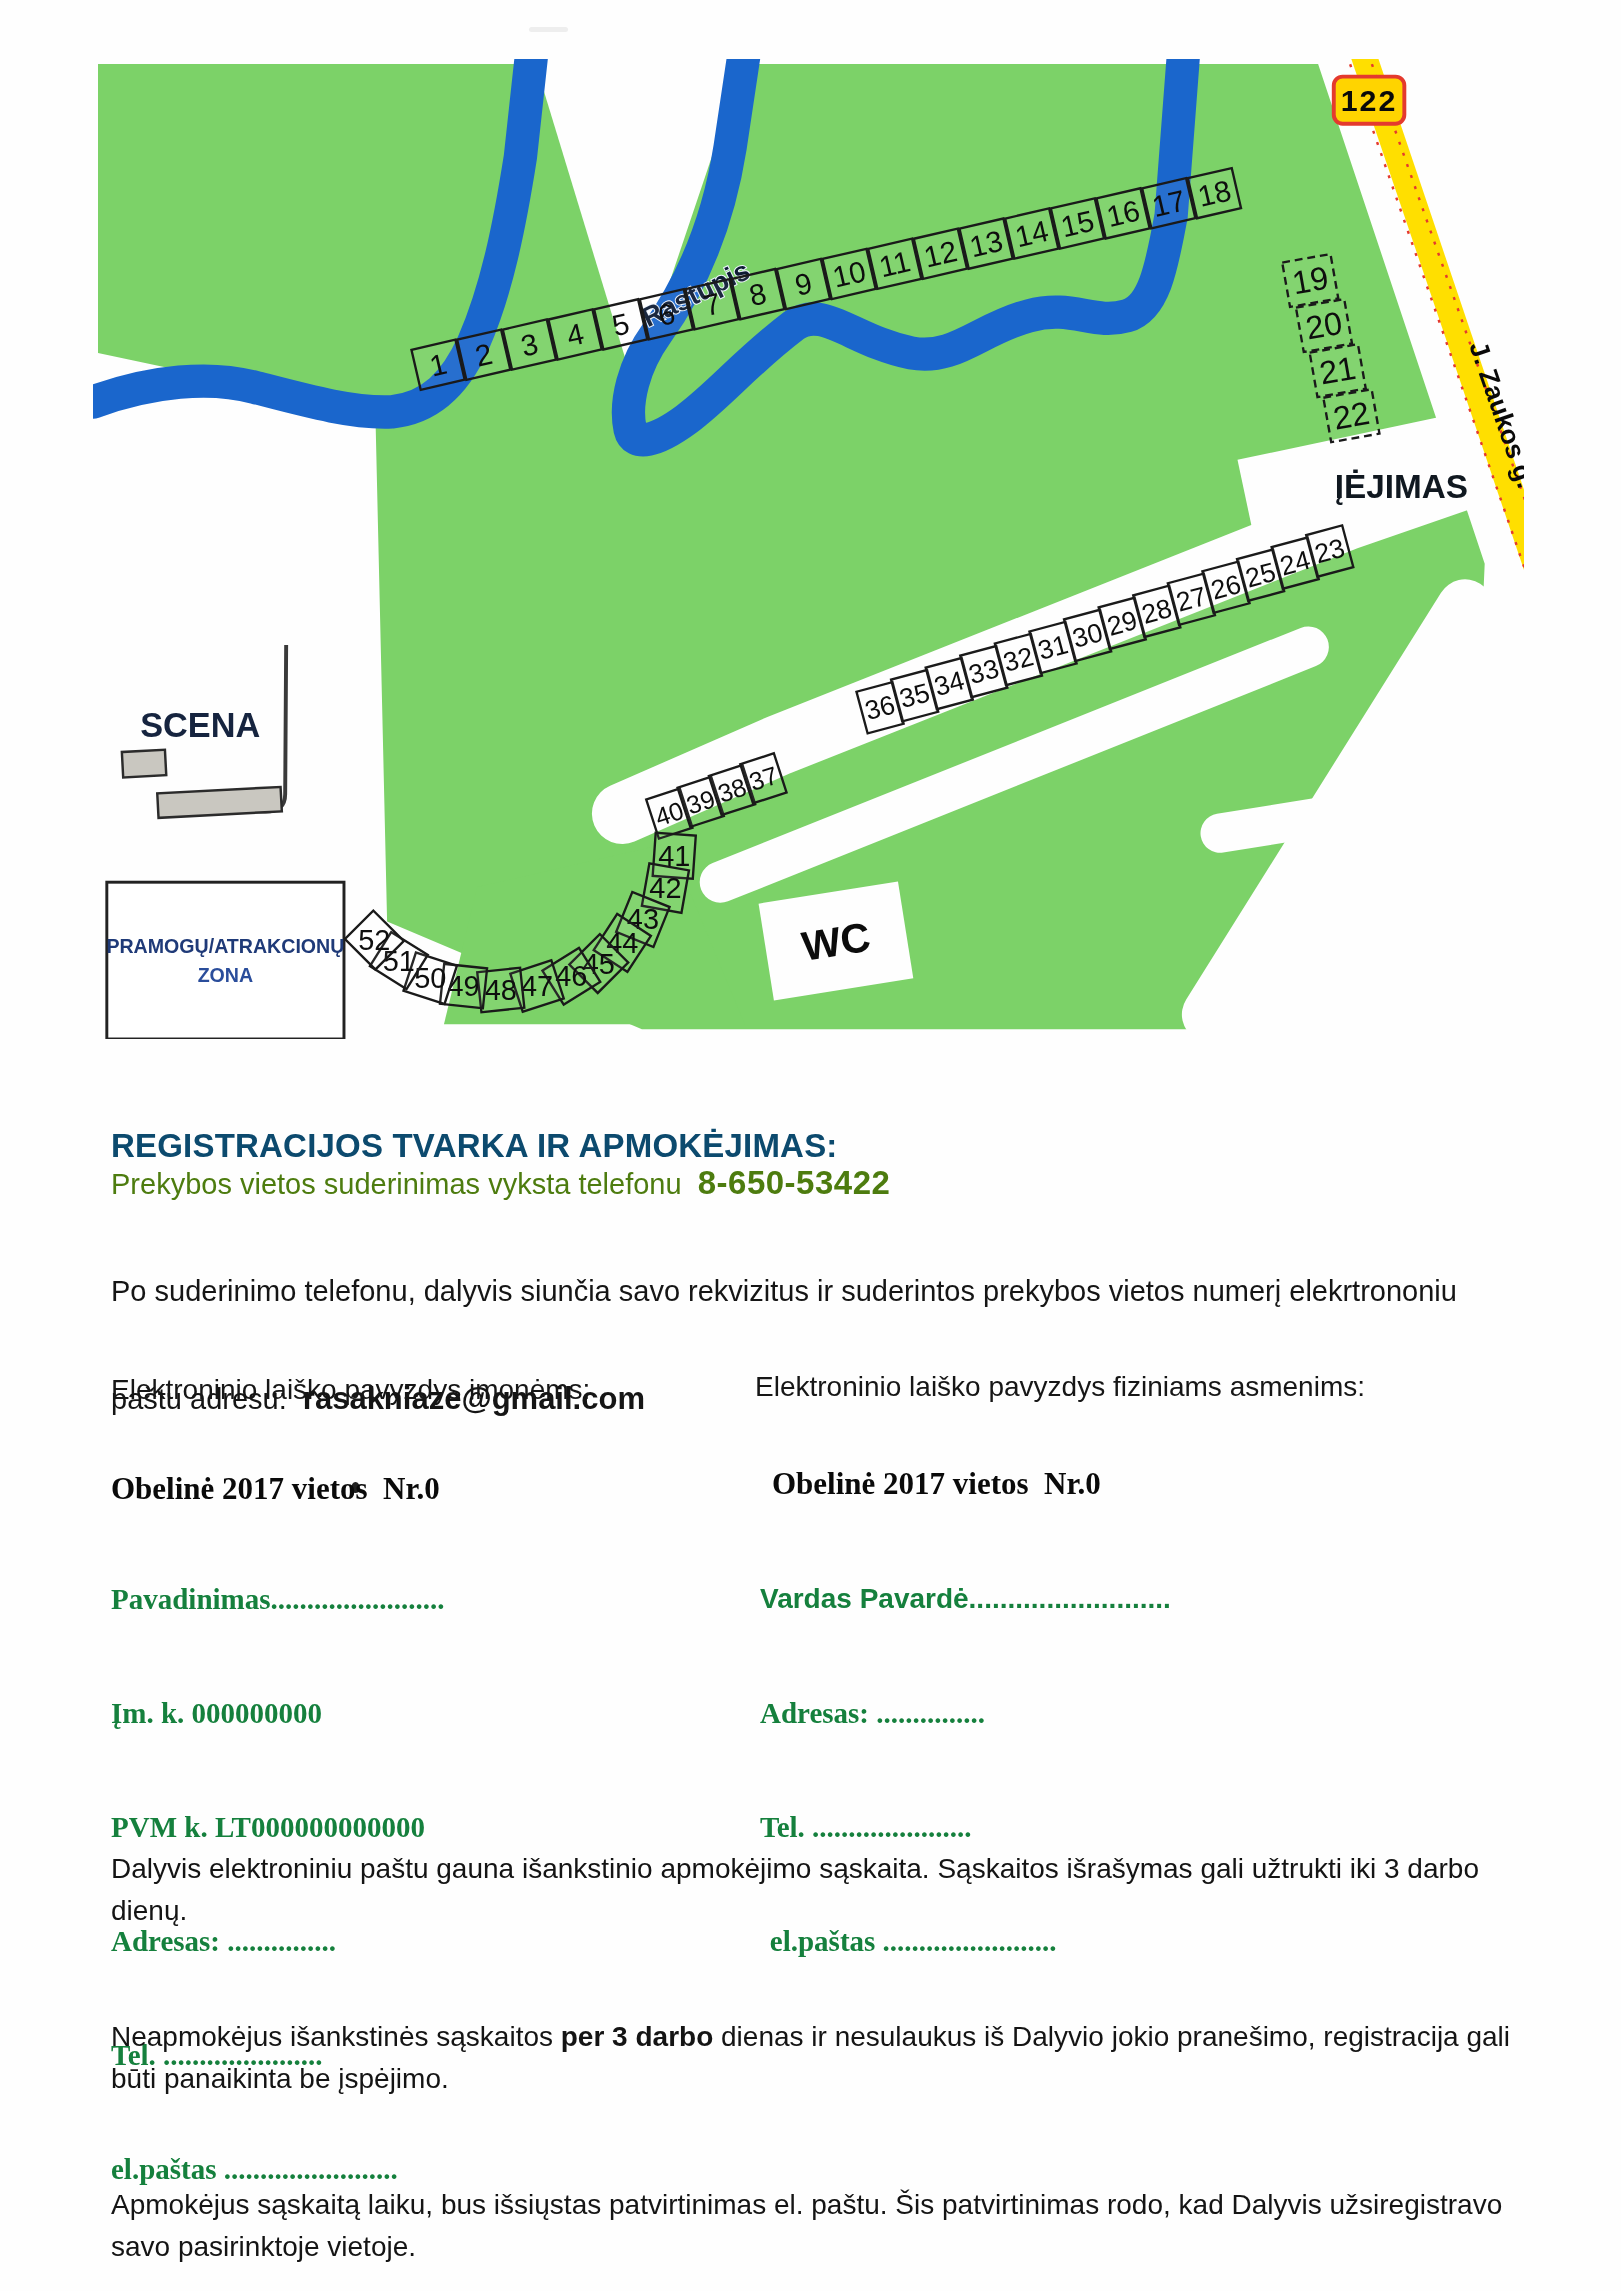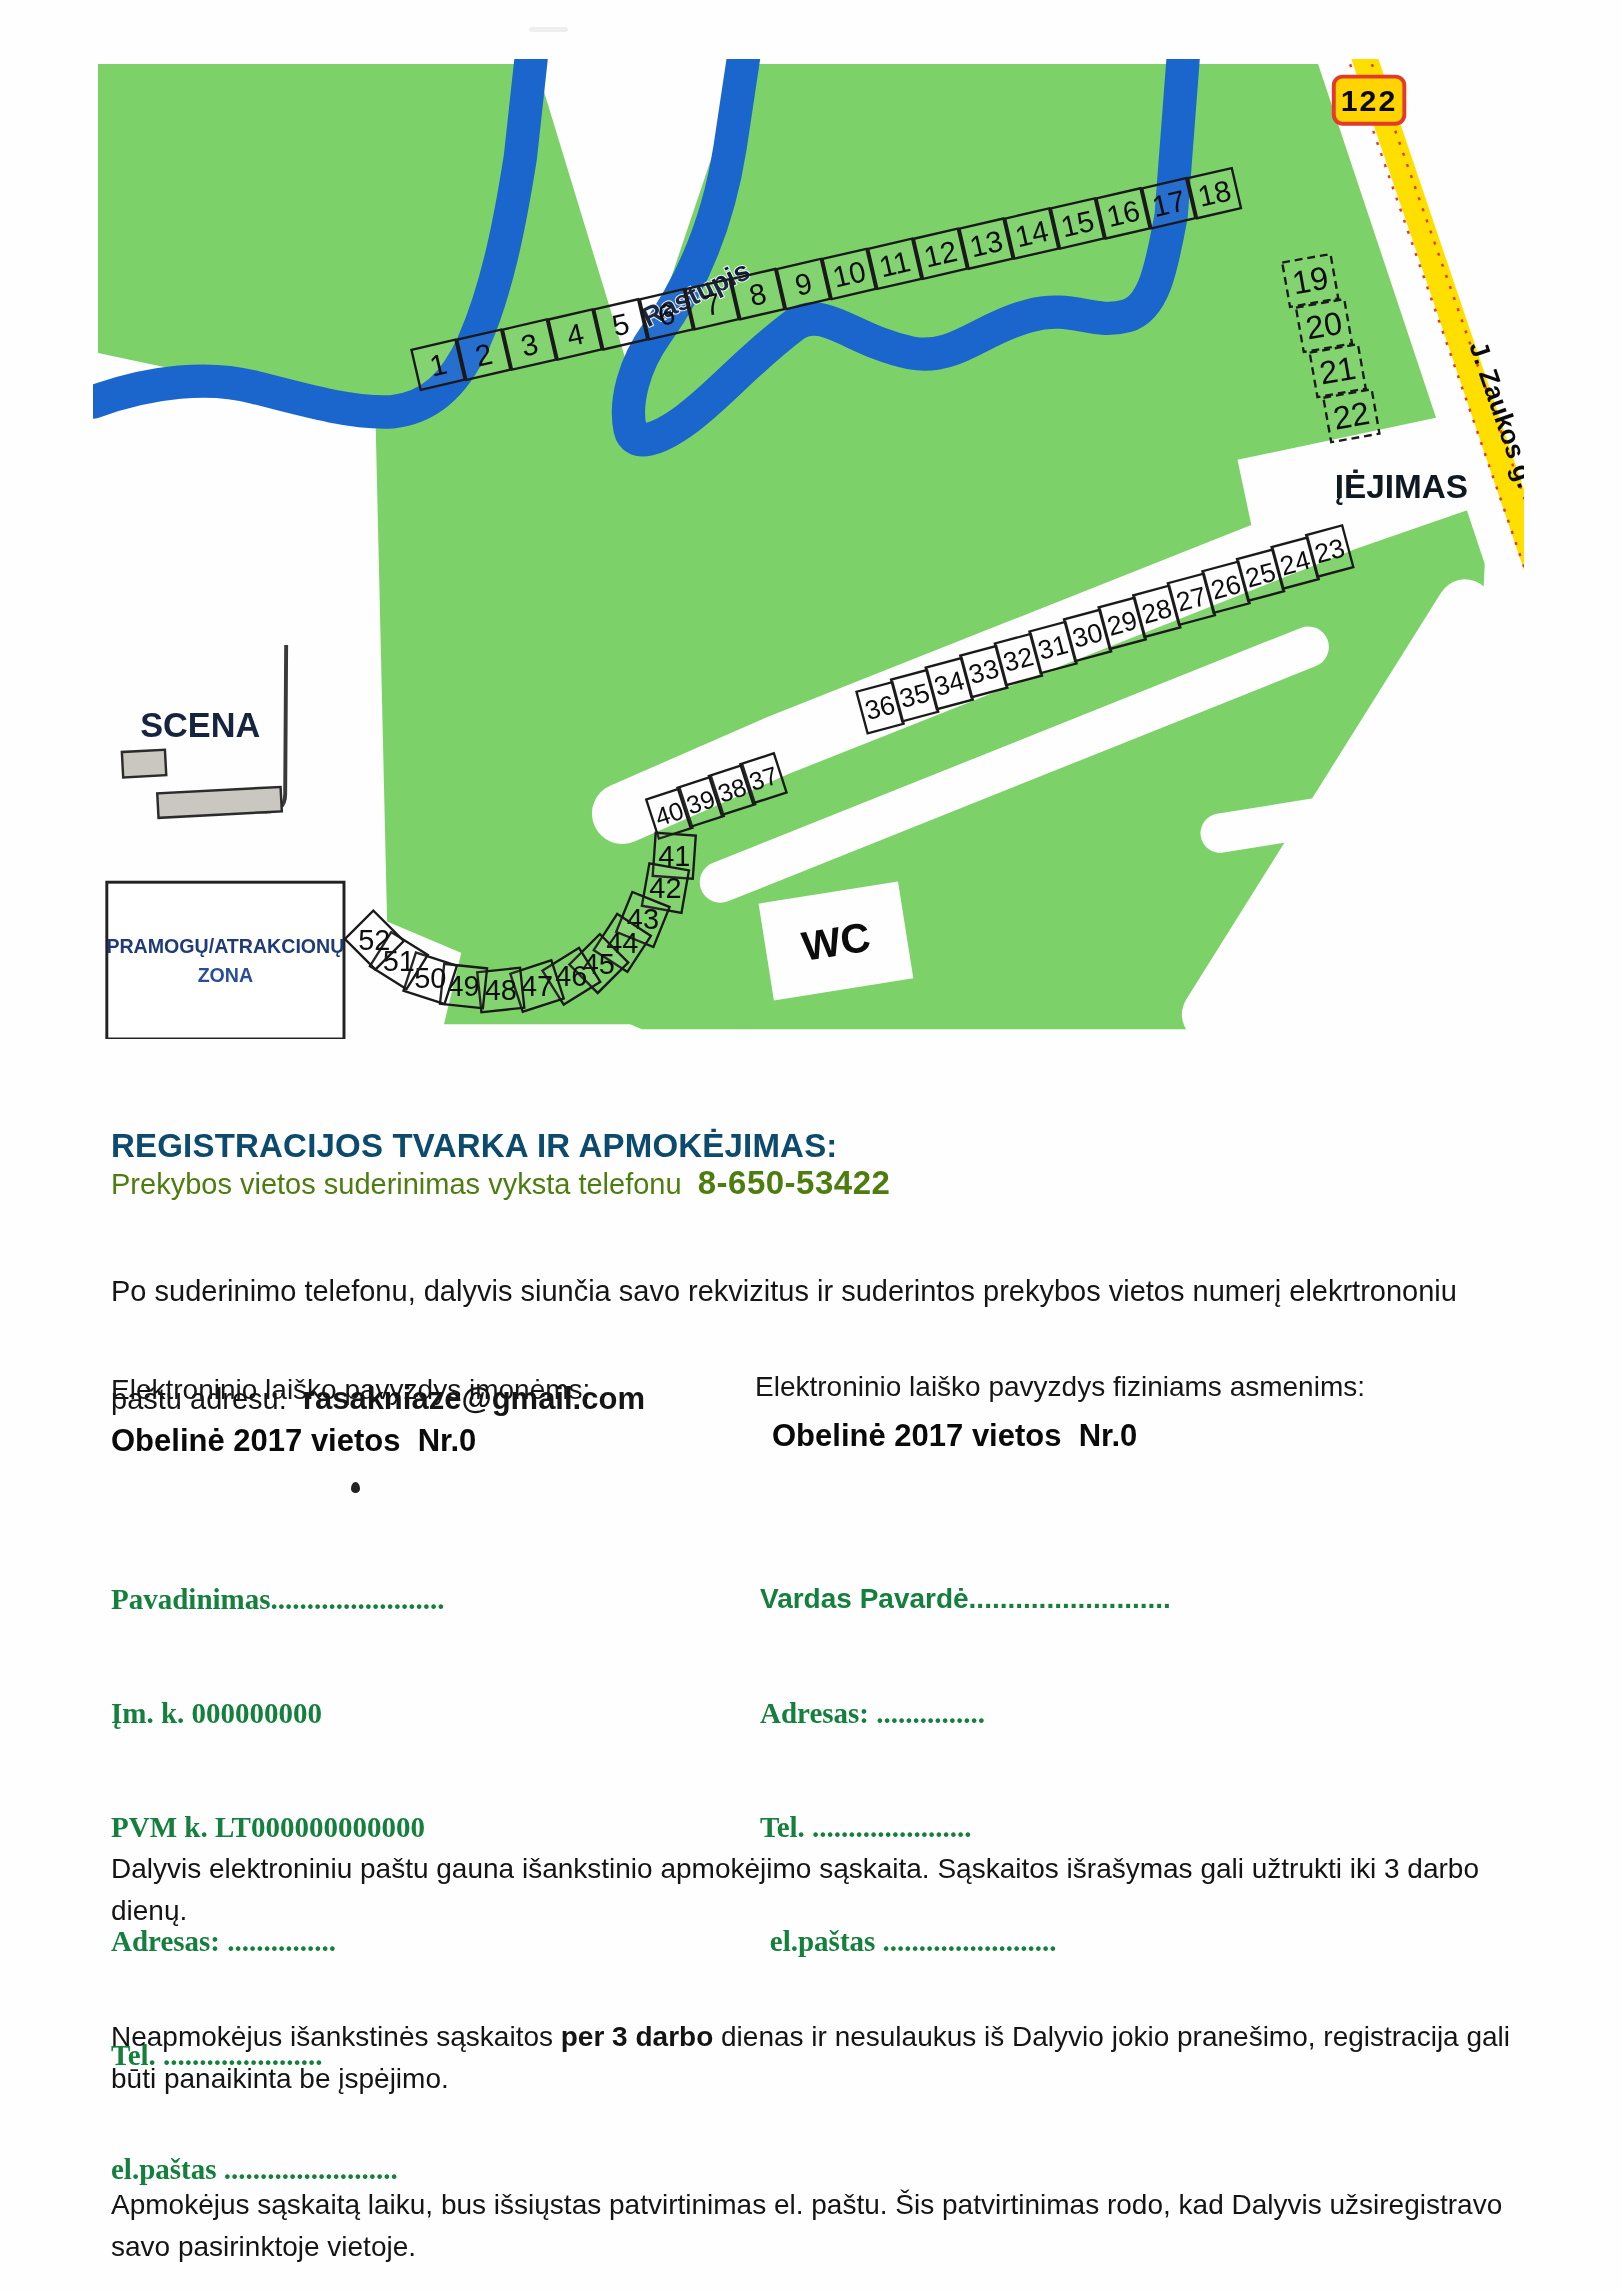"Obelinė 2017 vietos Nr.0" .subject { font-family: Liberation Sans, sans-serif -> Liberation Serif, serif; margin-top: none -> 48px }
